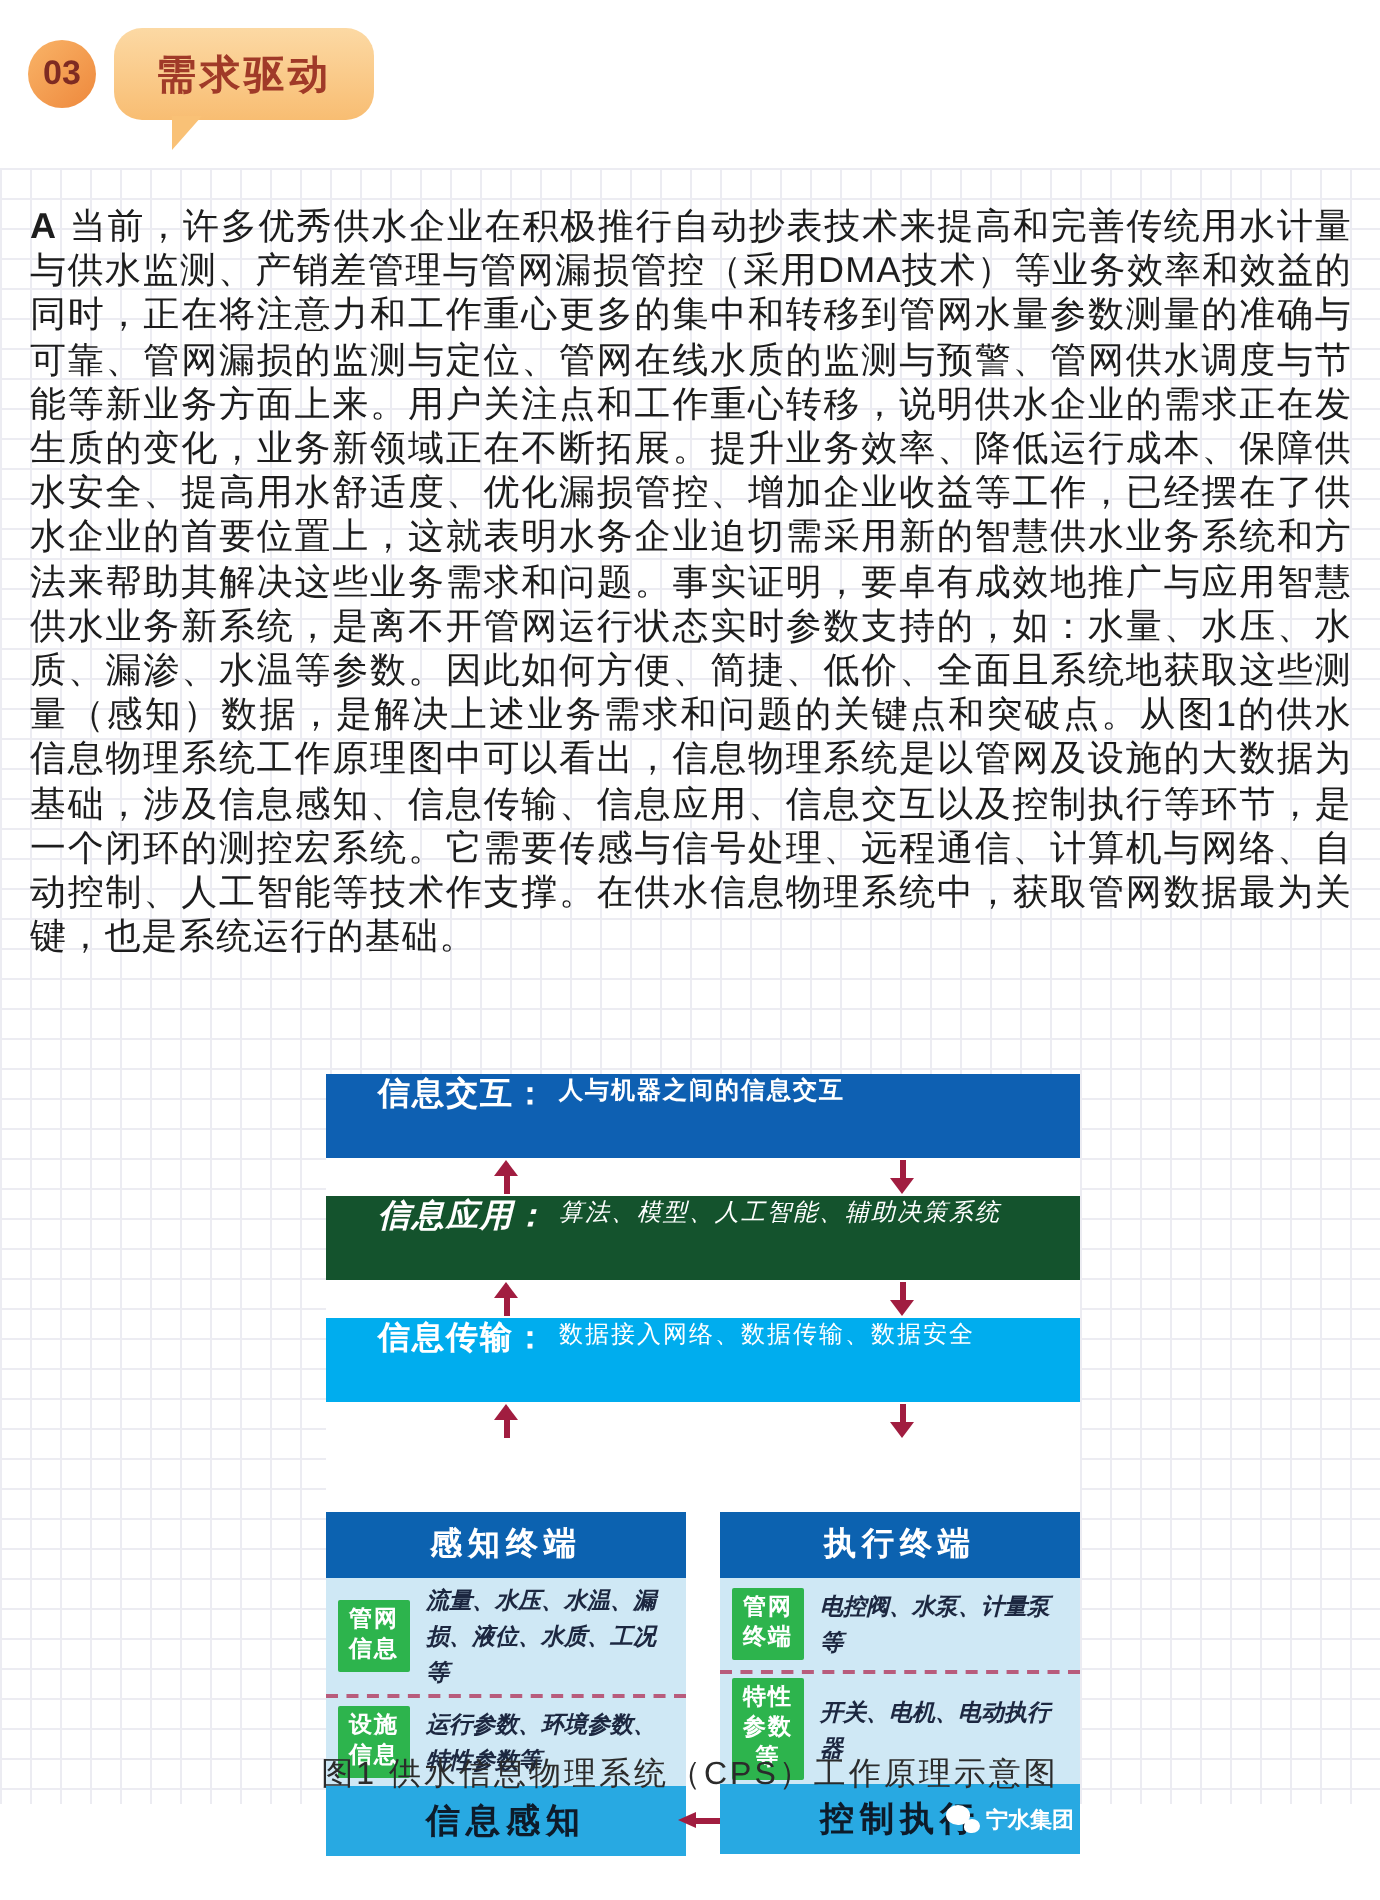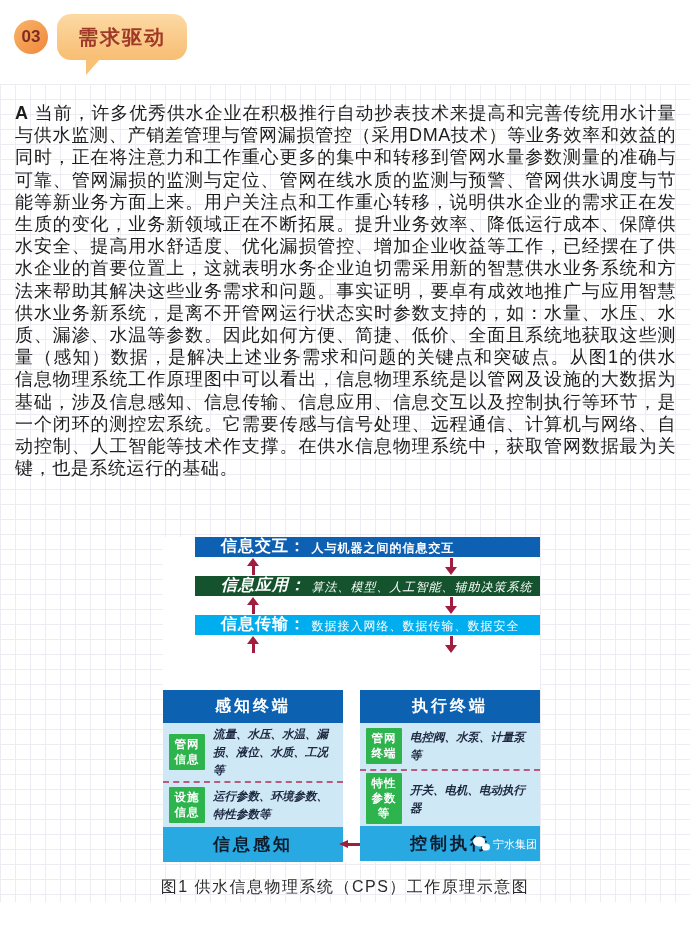"信息交互：" .bar { align-items: flex-end -> flex-start; height: 20px -> 42px; margin-left: 32px -> none }
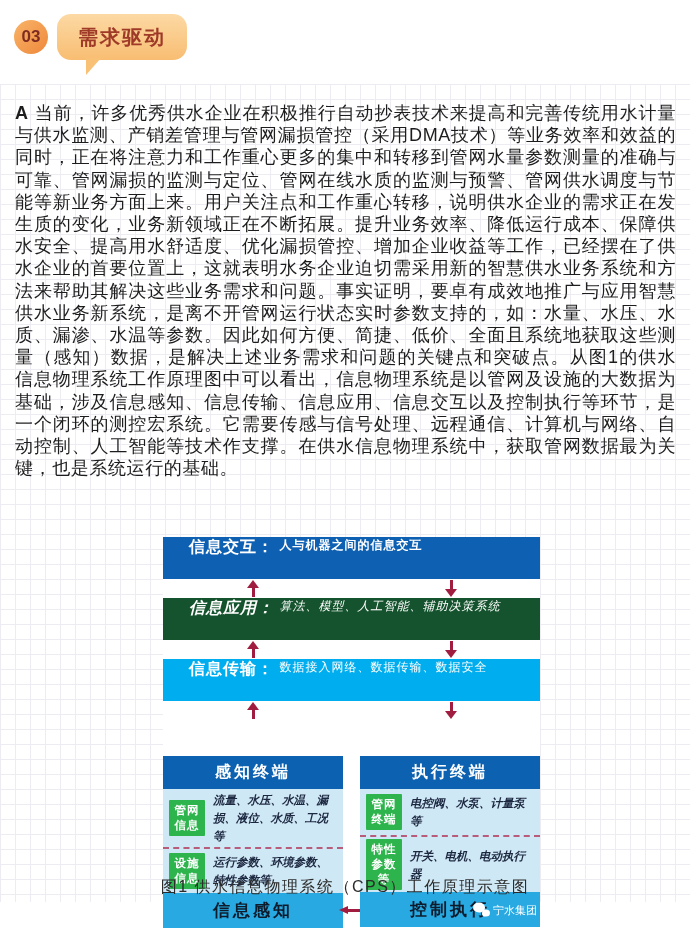"宁水集团" .wm { font-weight: normal -> bold }
